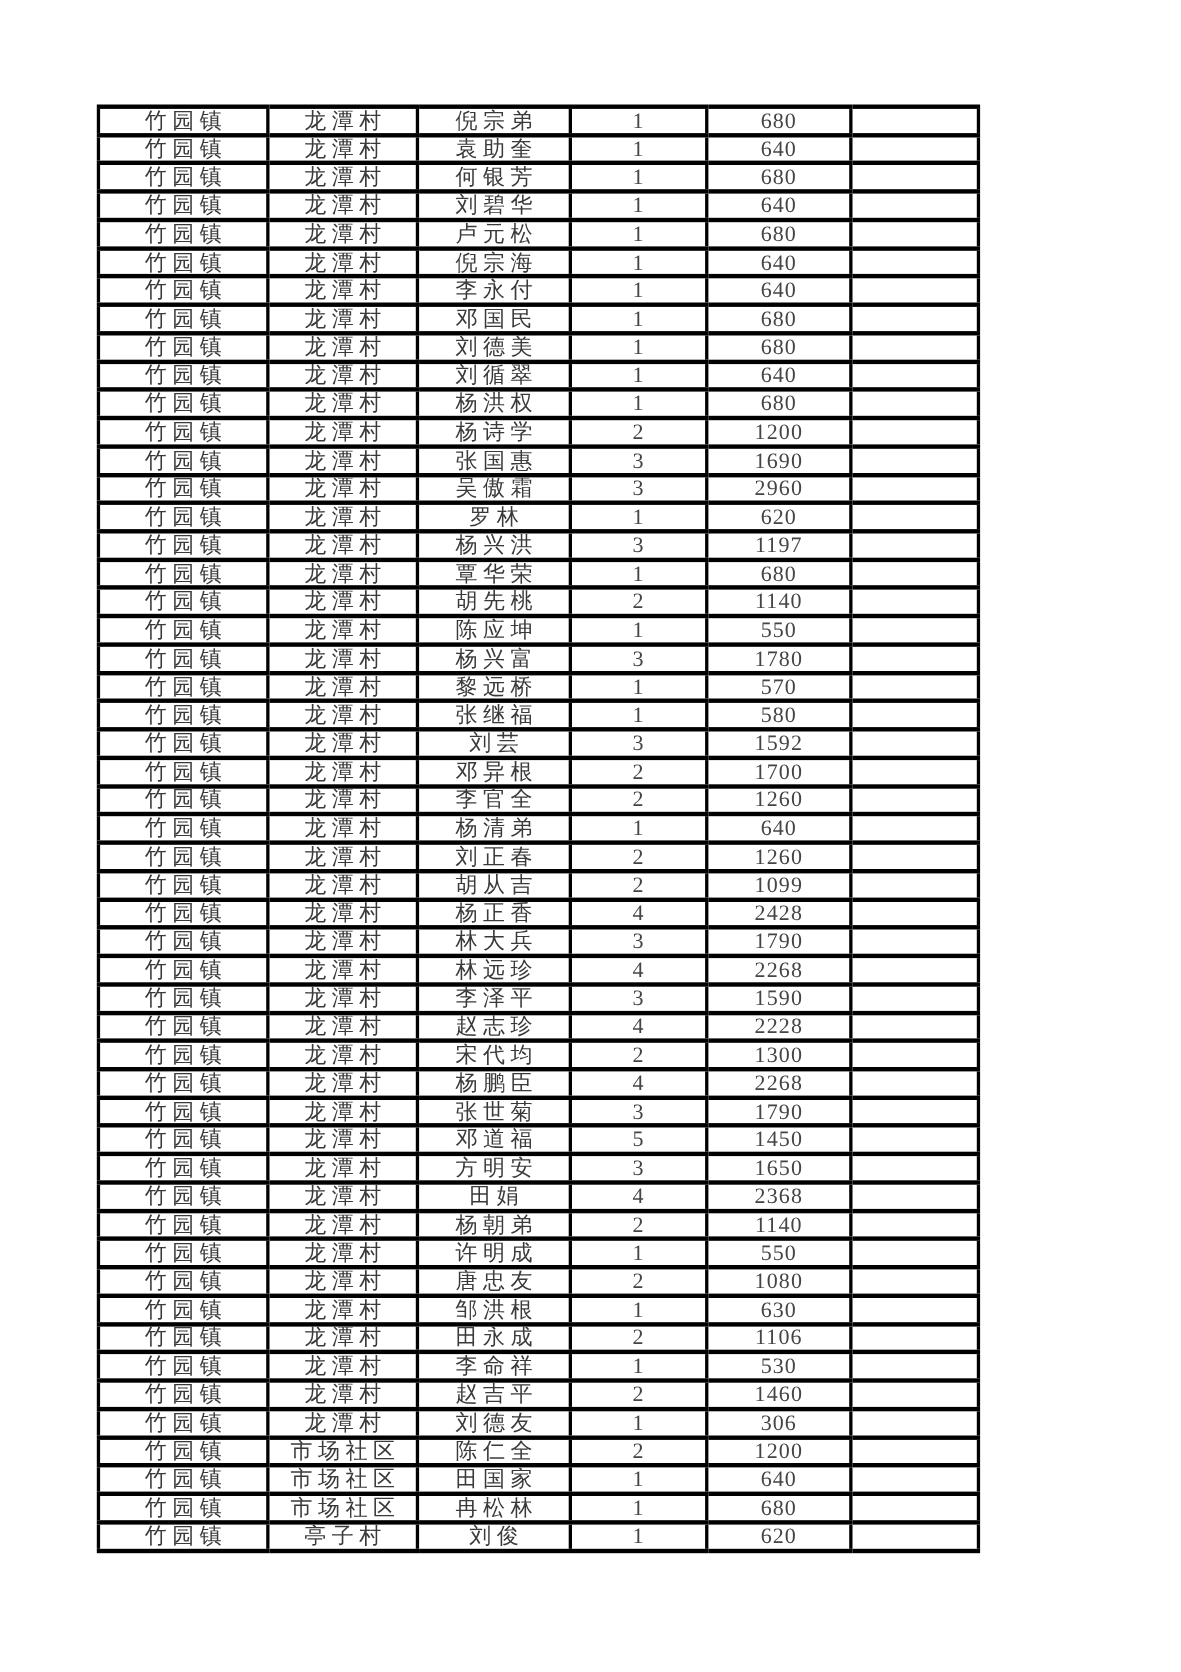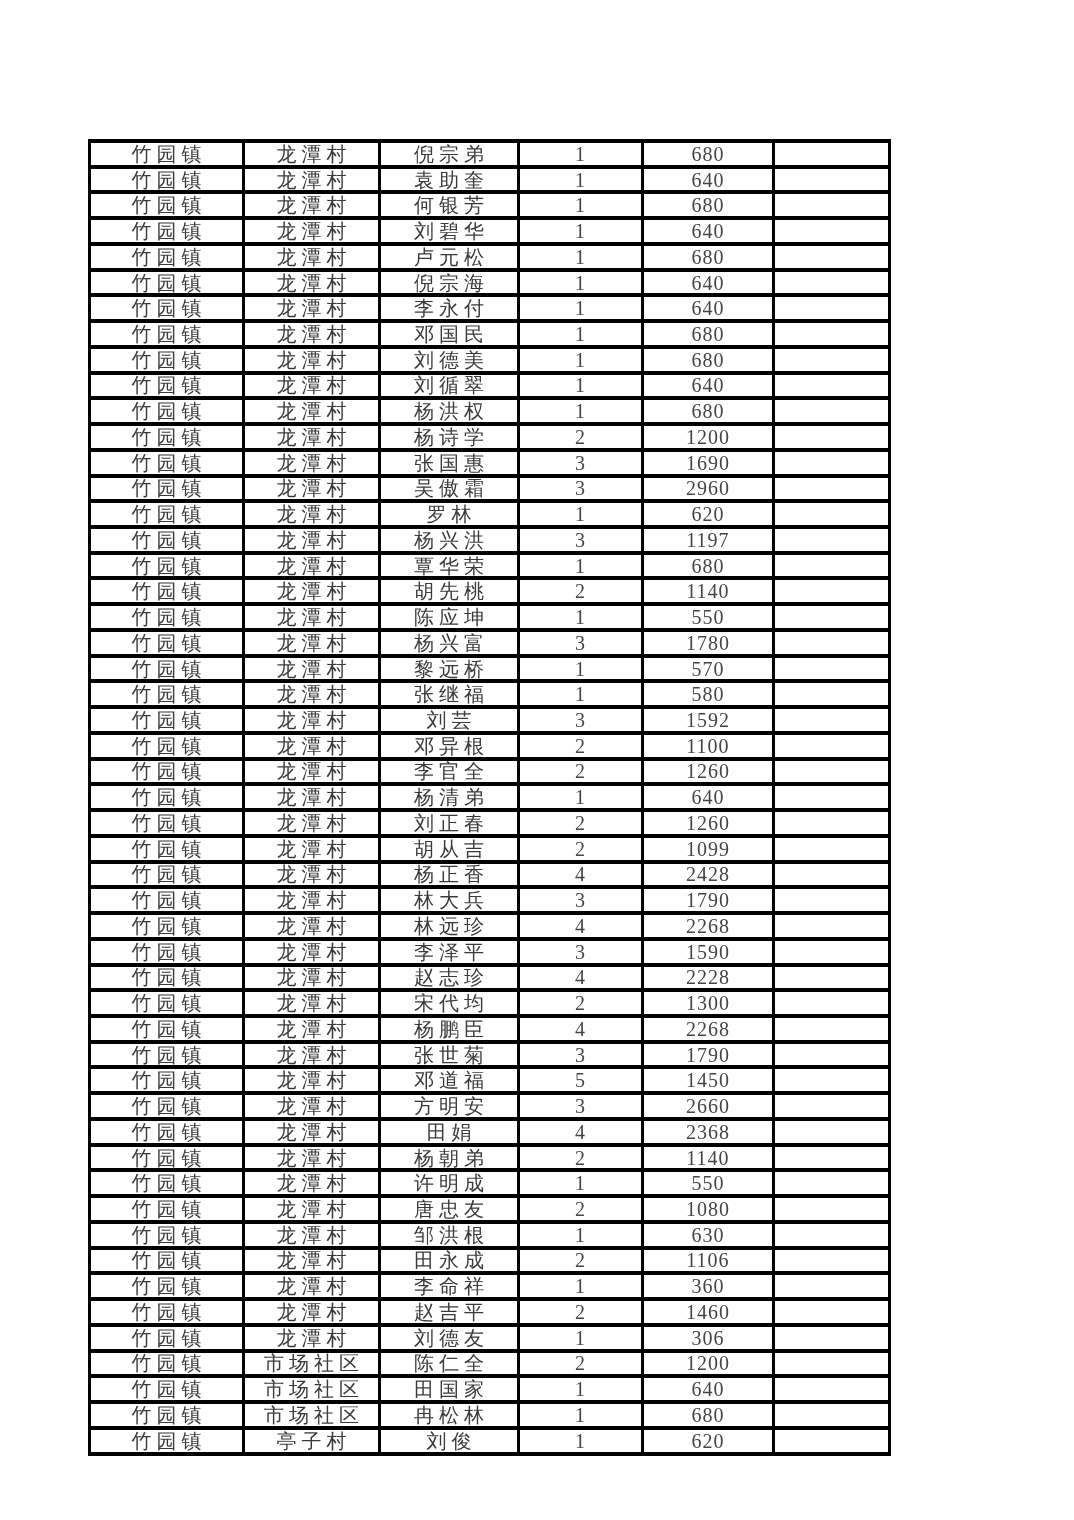"竹园镇" .sheet { margin-top: 44px -> none }
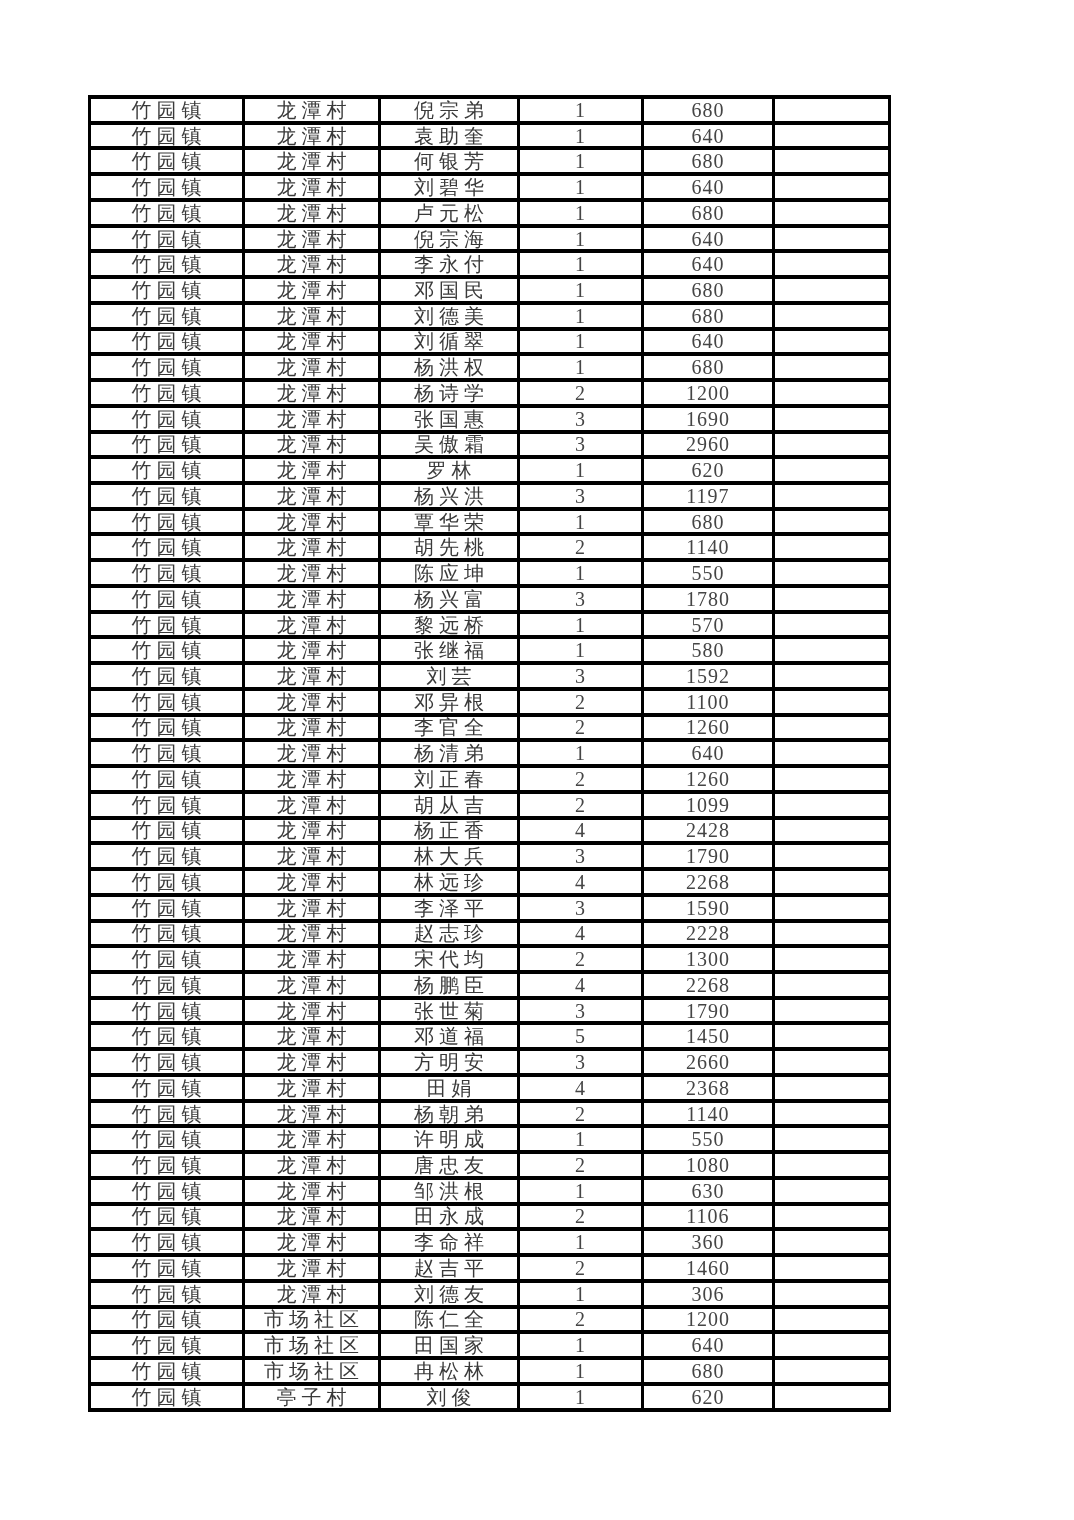"1100" td.num { text: 1100 -> 1700 }
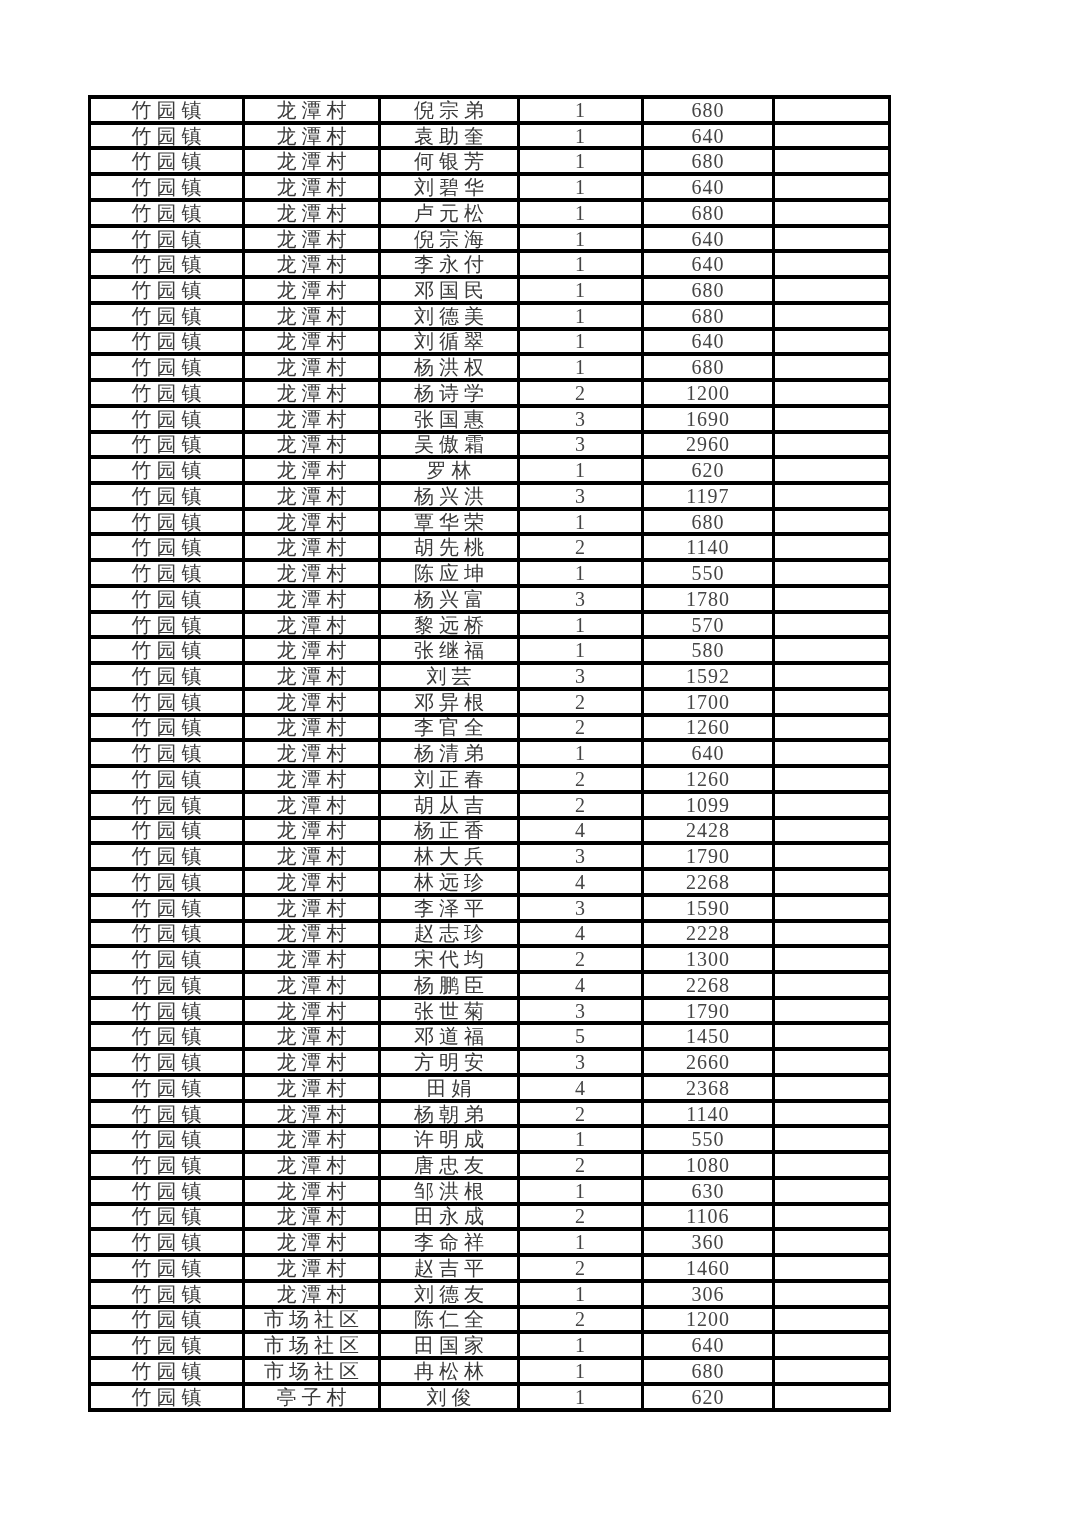"2660" td.num { text: 2660 -> 1650 }
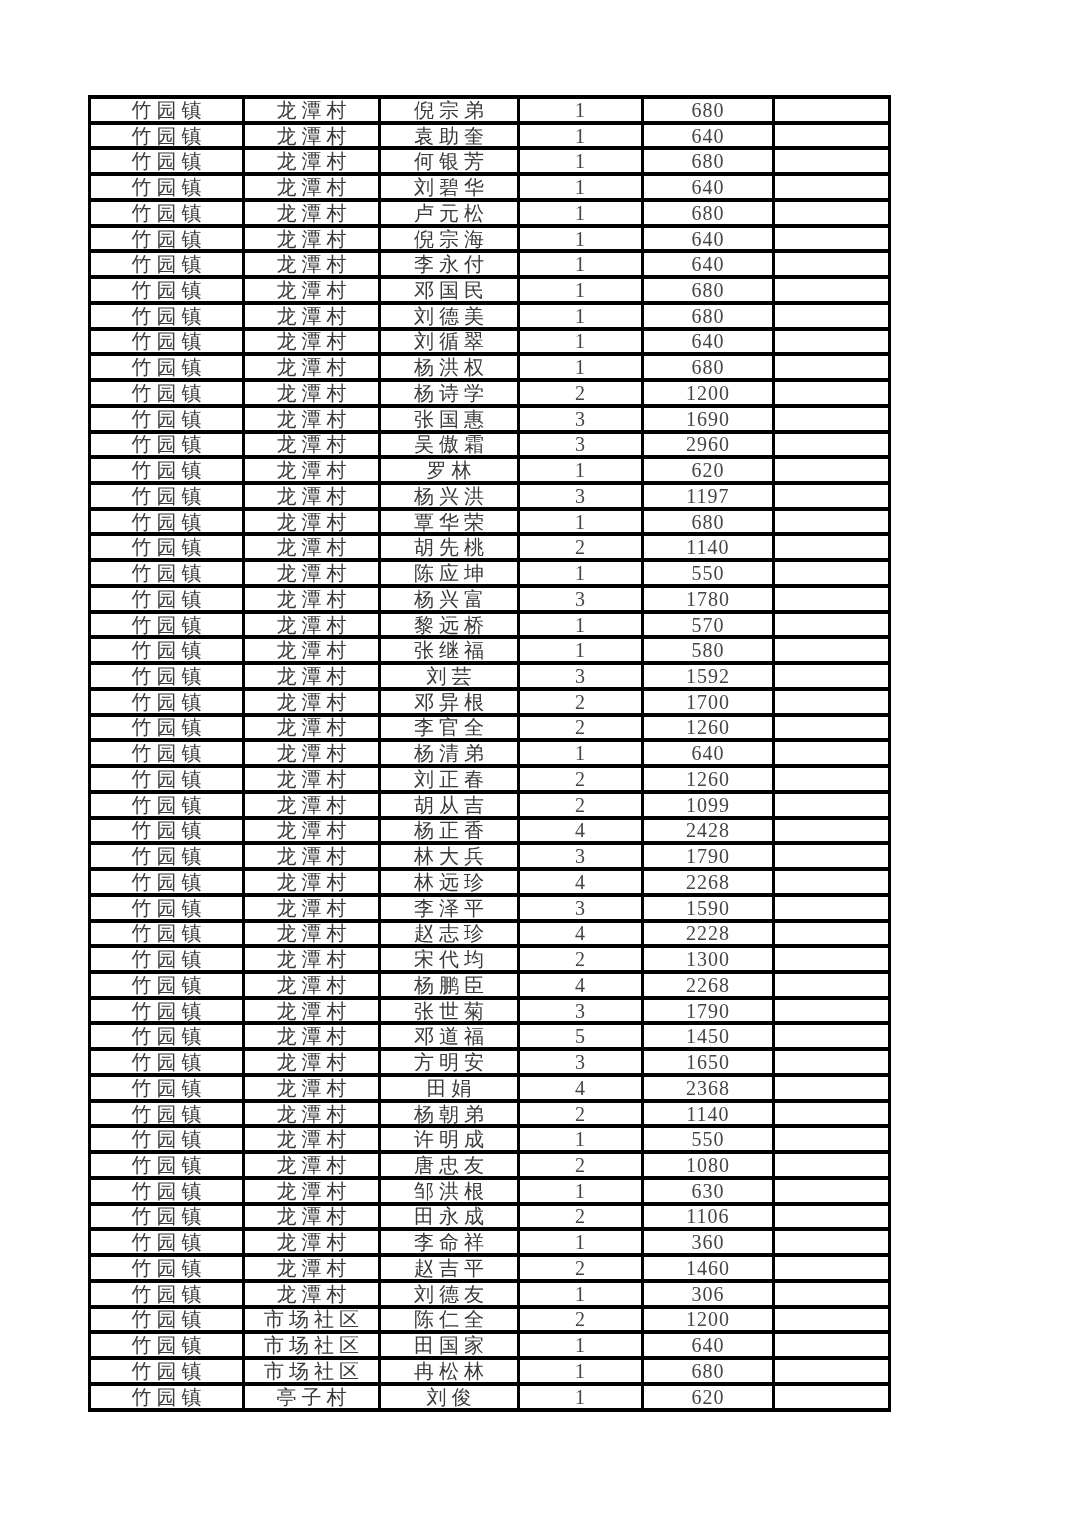"360" td.num { text: 360 -> 530 }
